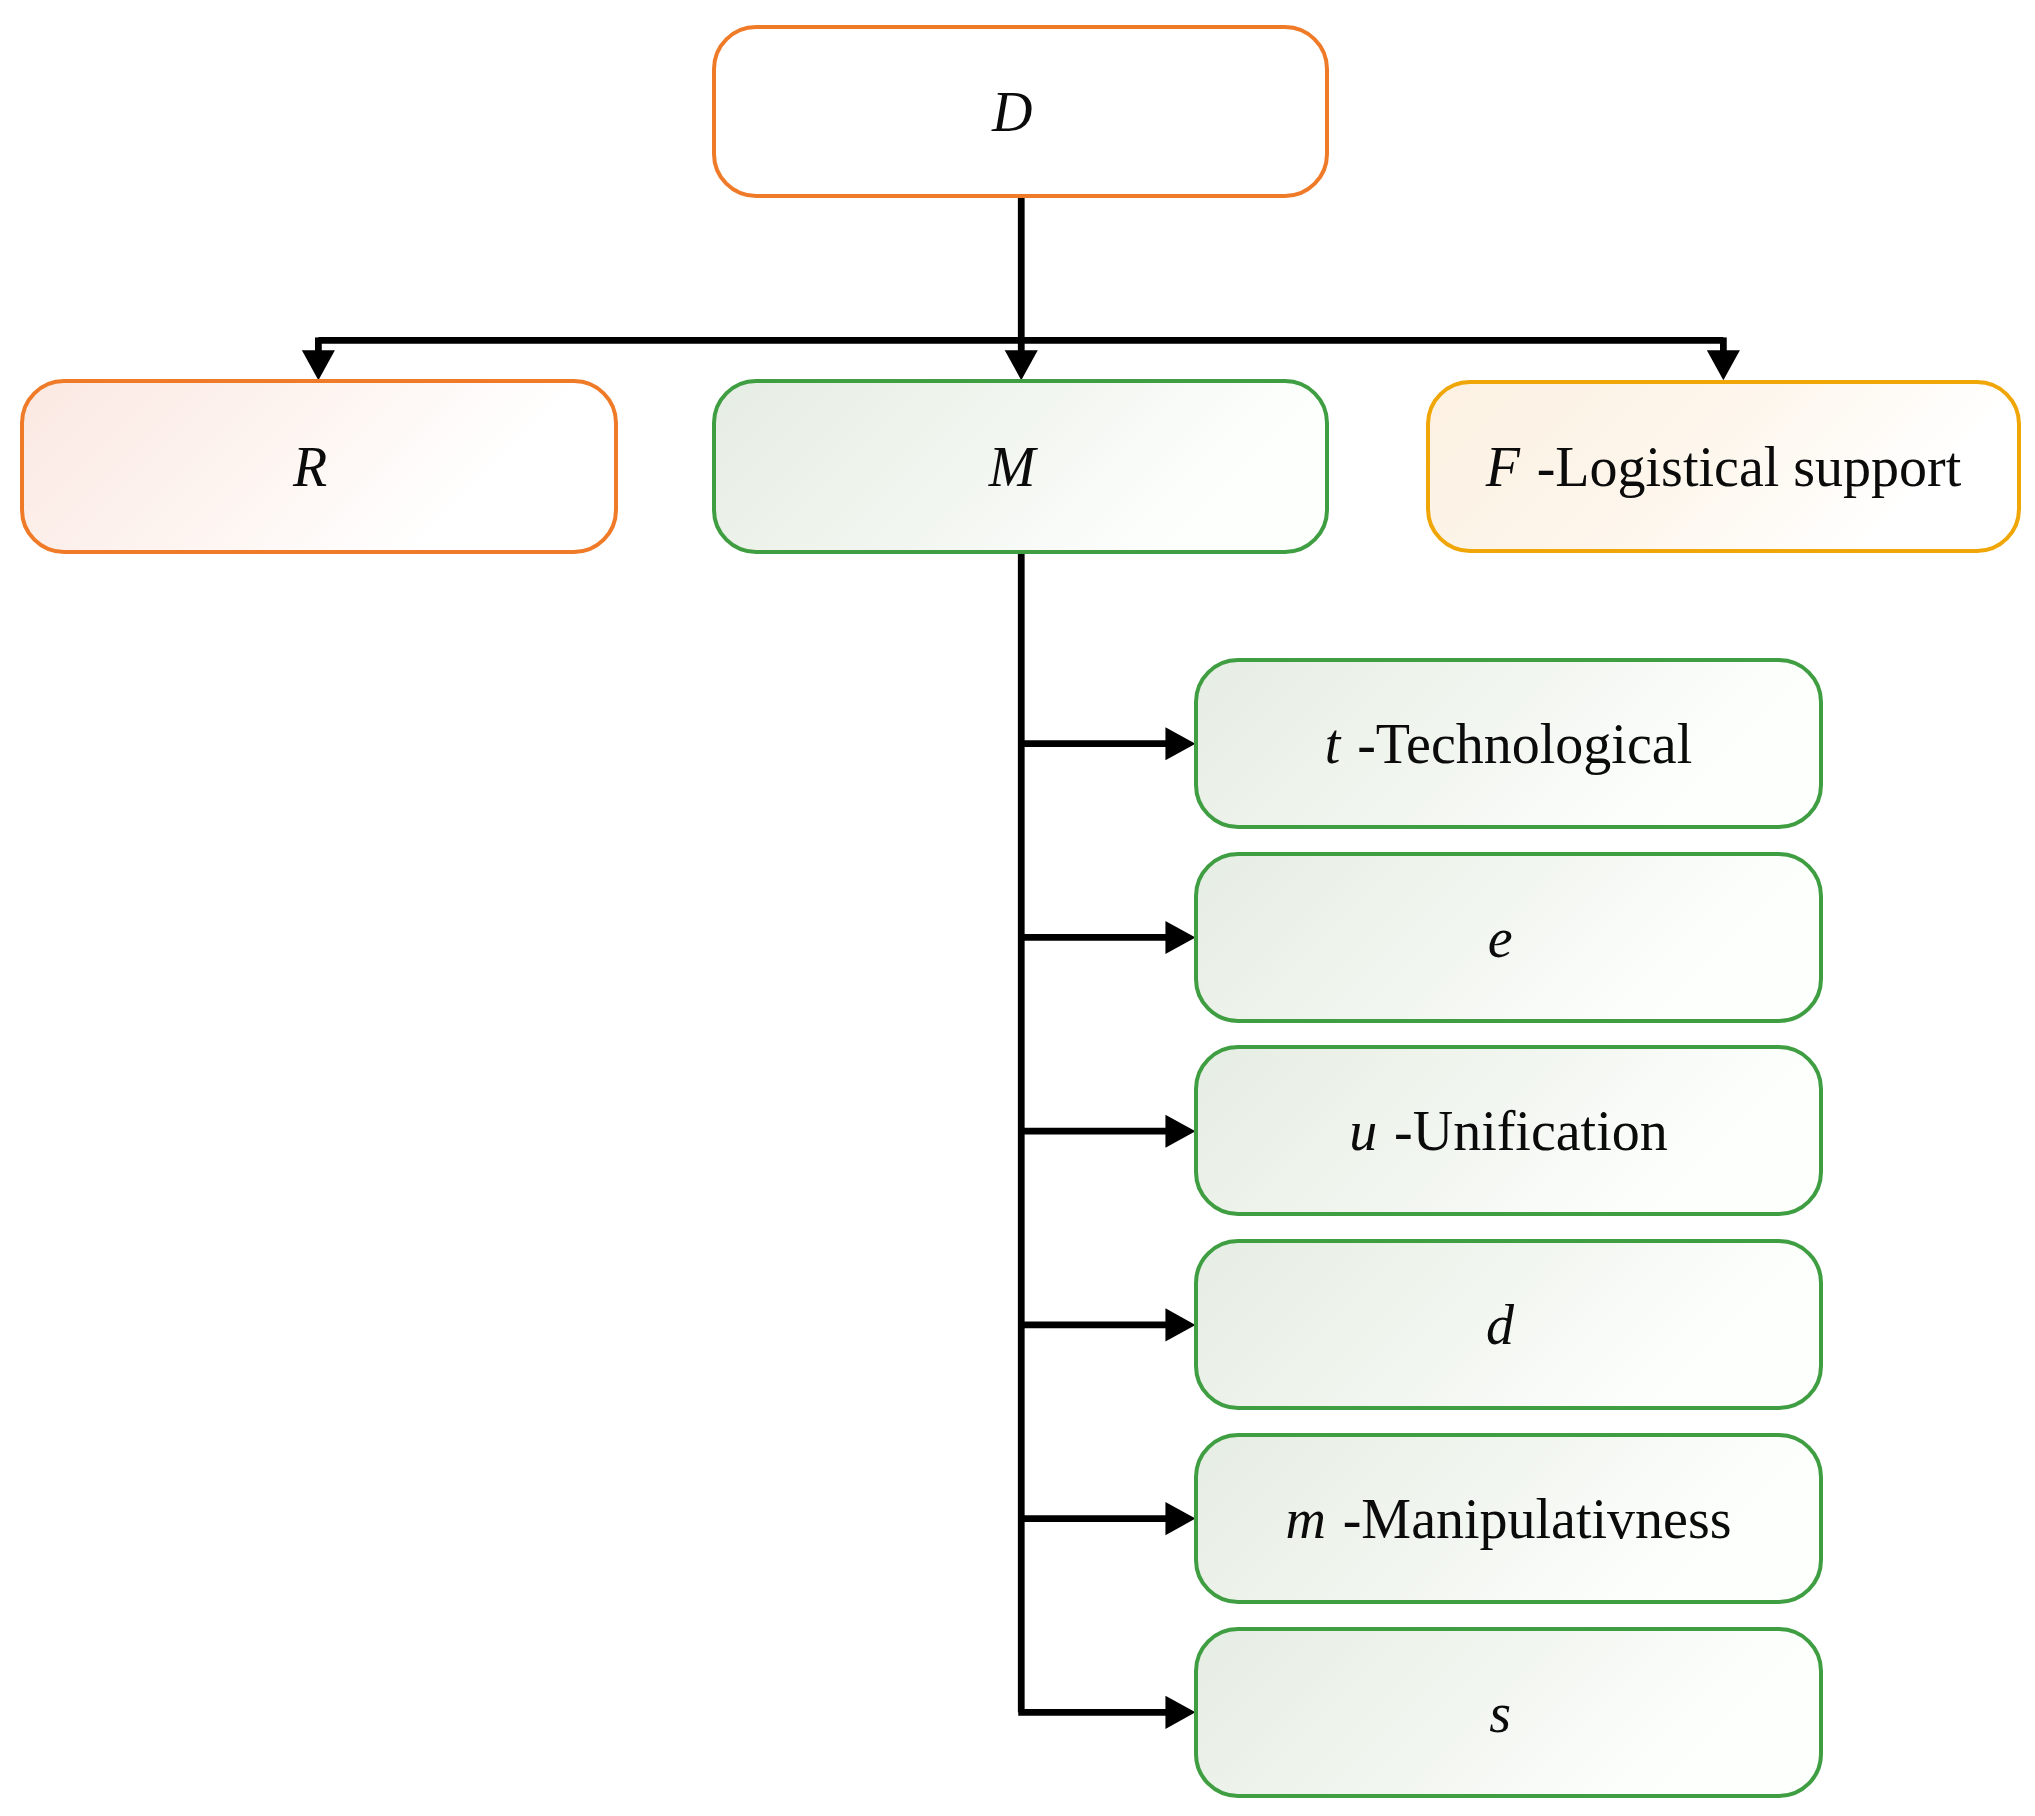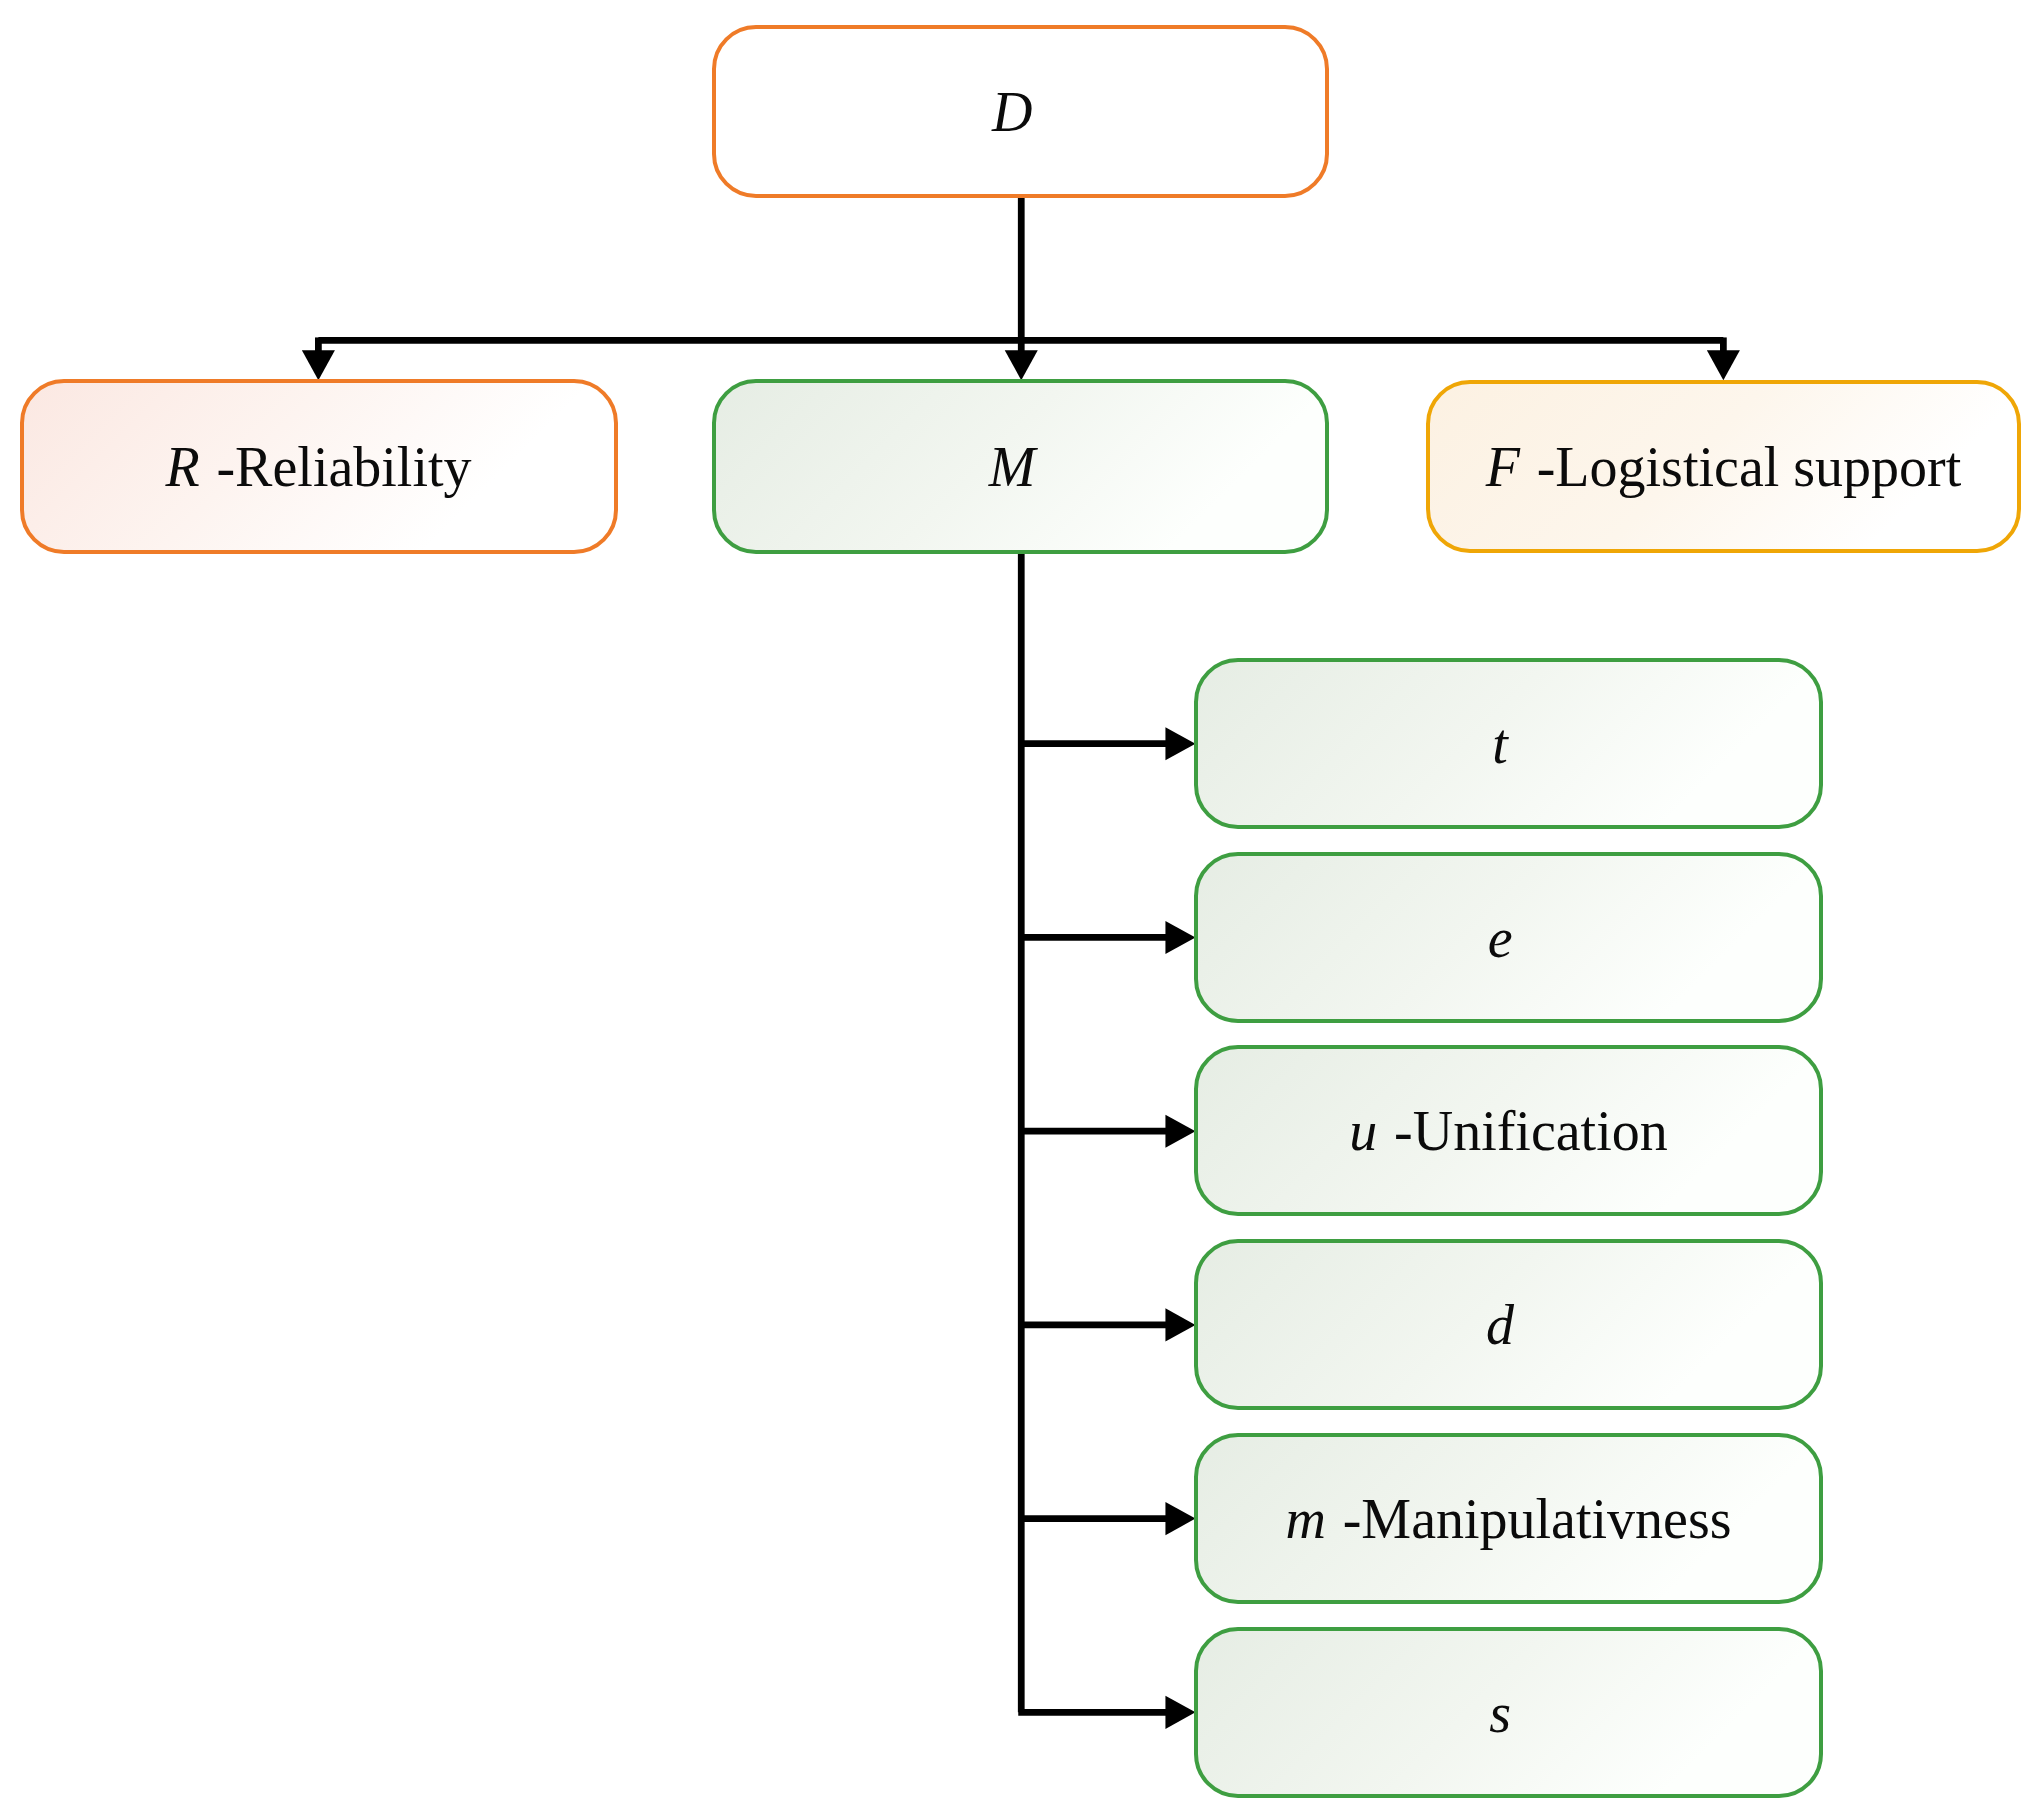"-Reliability" span { html: <span>-Reliability</span> -> none }
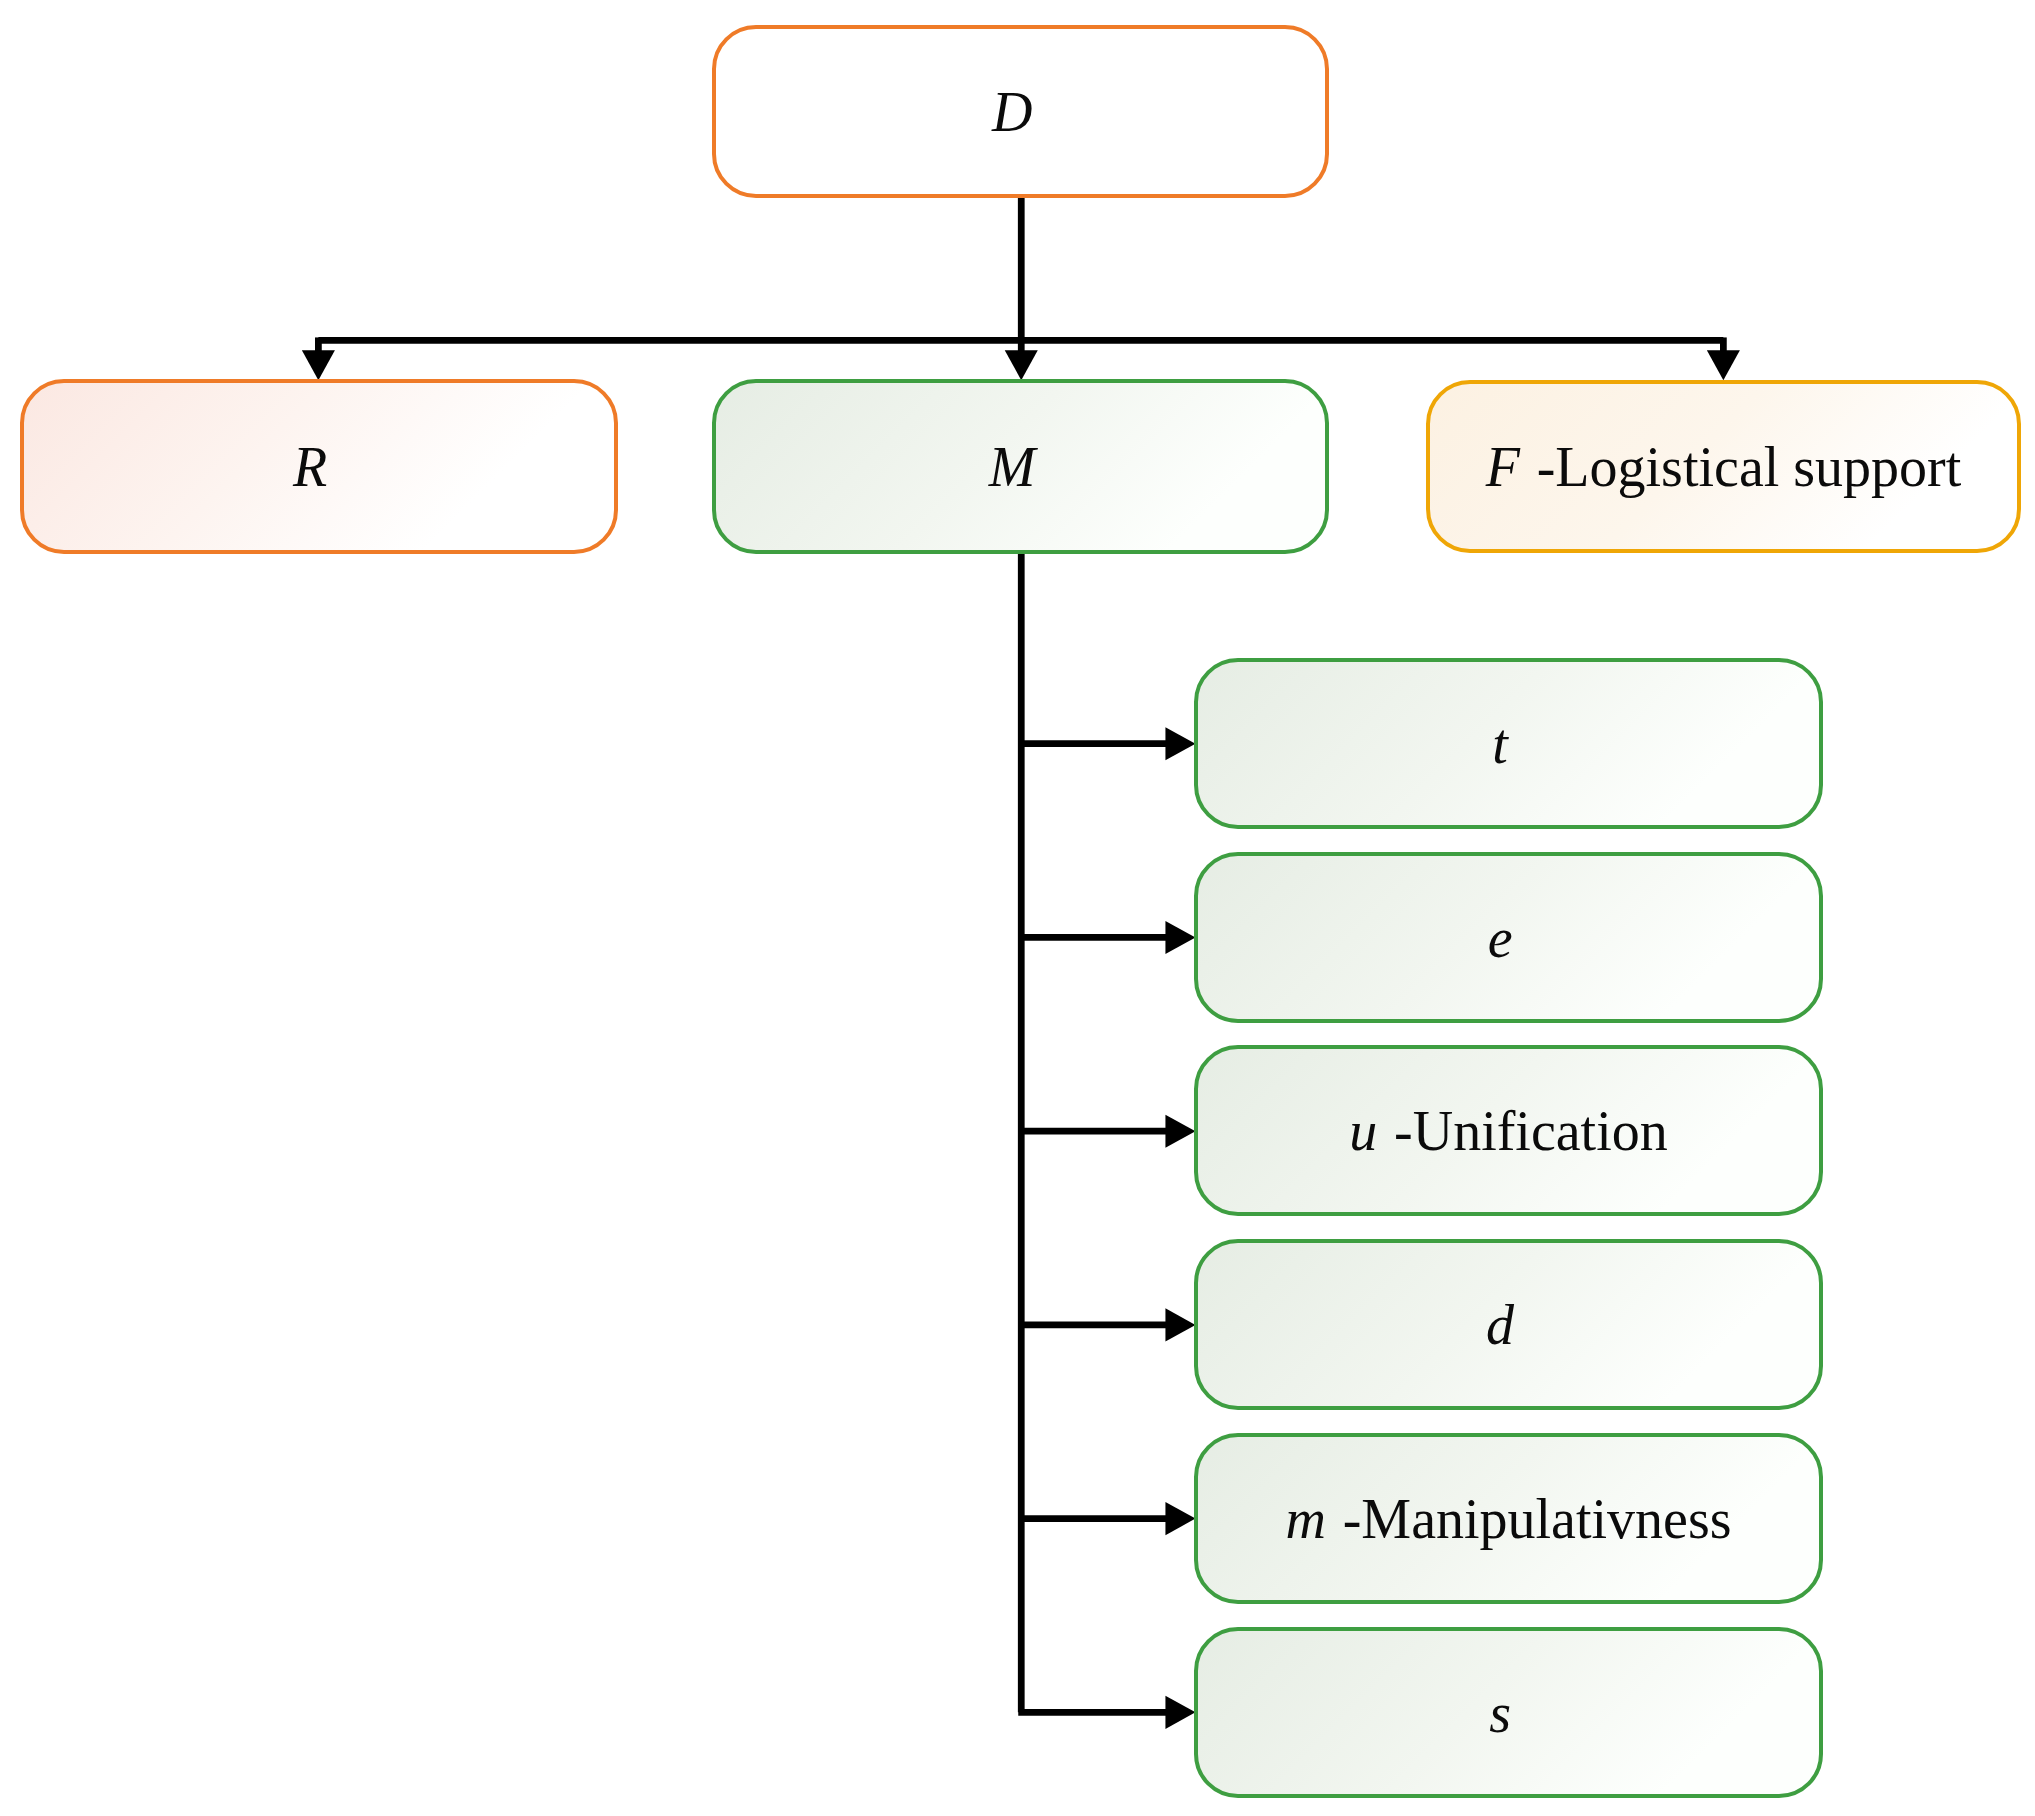"-Technological" span { html: none -> <span>-Technological</span> }
